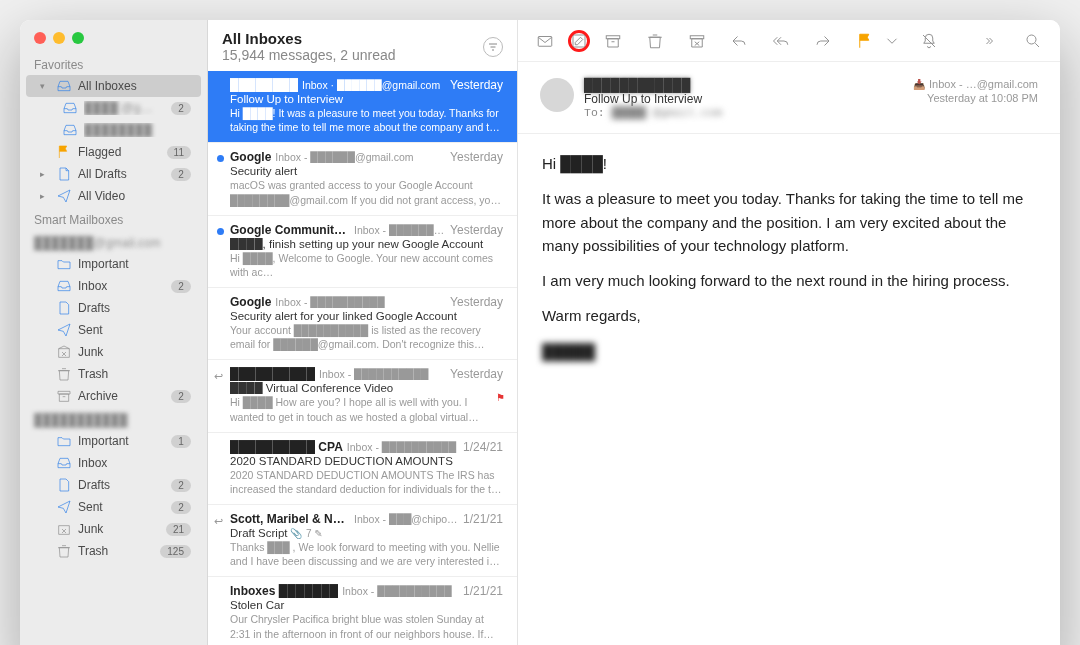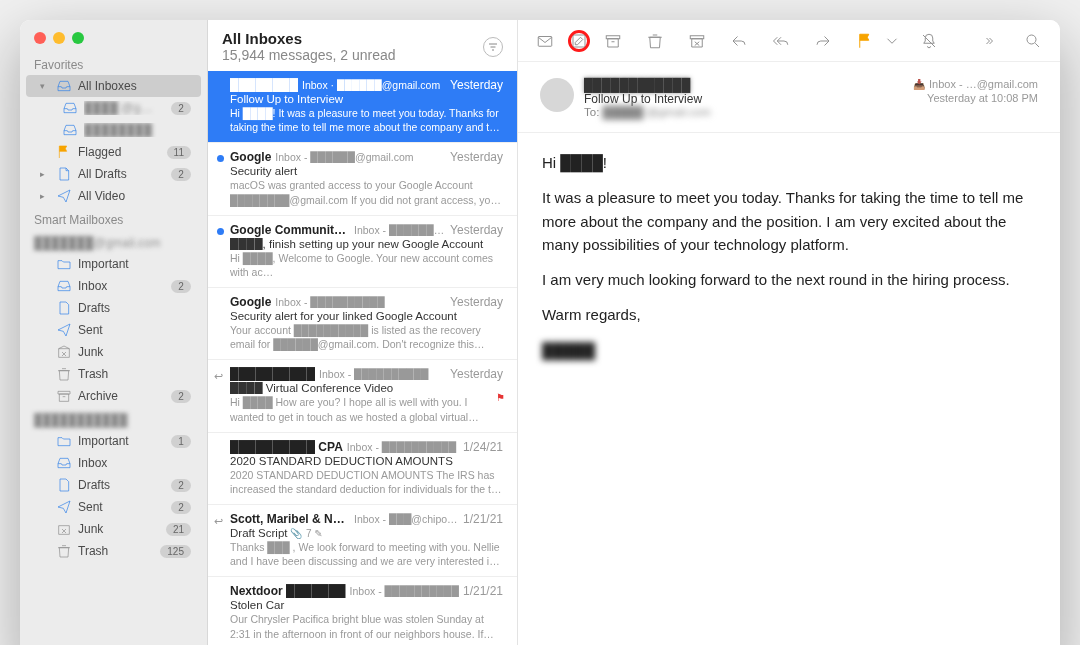"To:" .sender-to { font-family: none -> Liberation Mono, monospace }
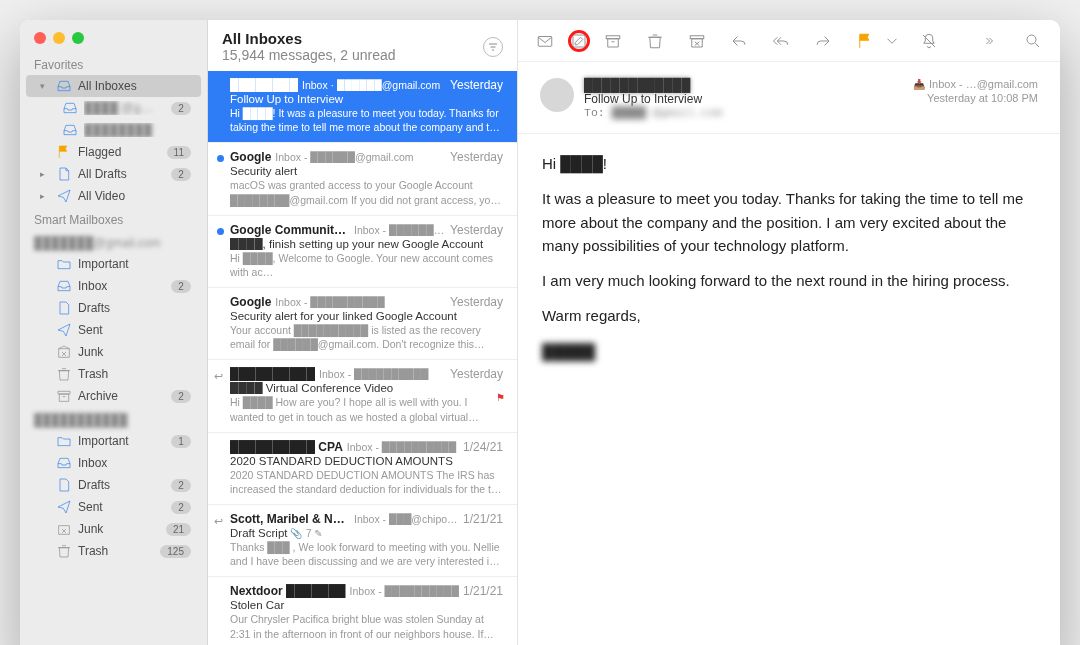"Nextdoor ███████" span.from { text: Nextdoor -> Inboxes }
